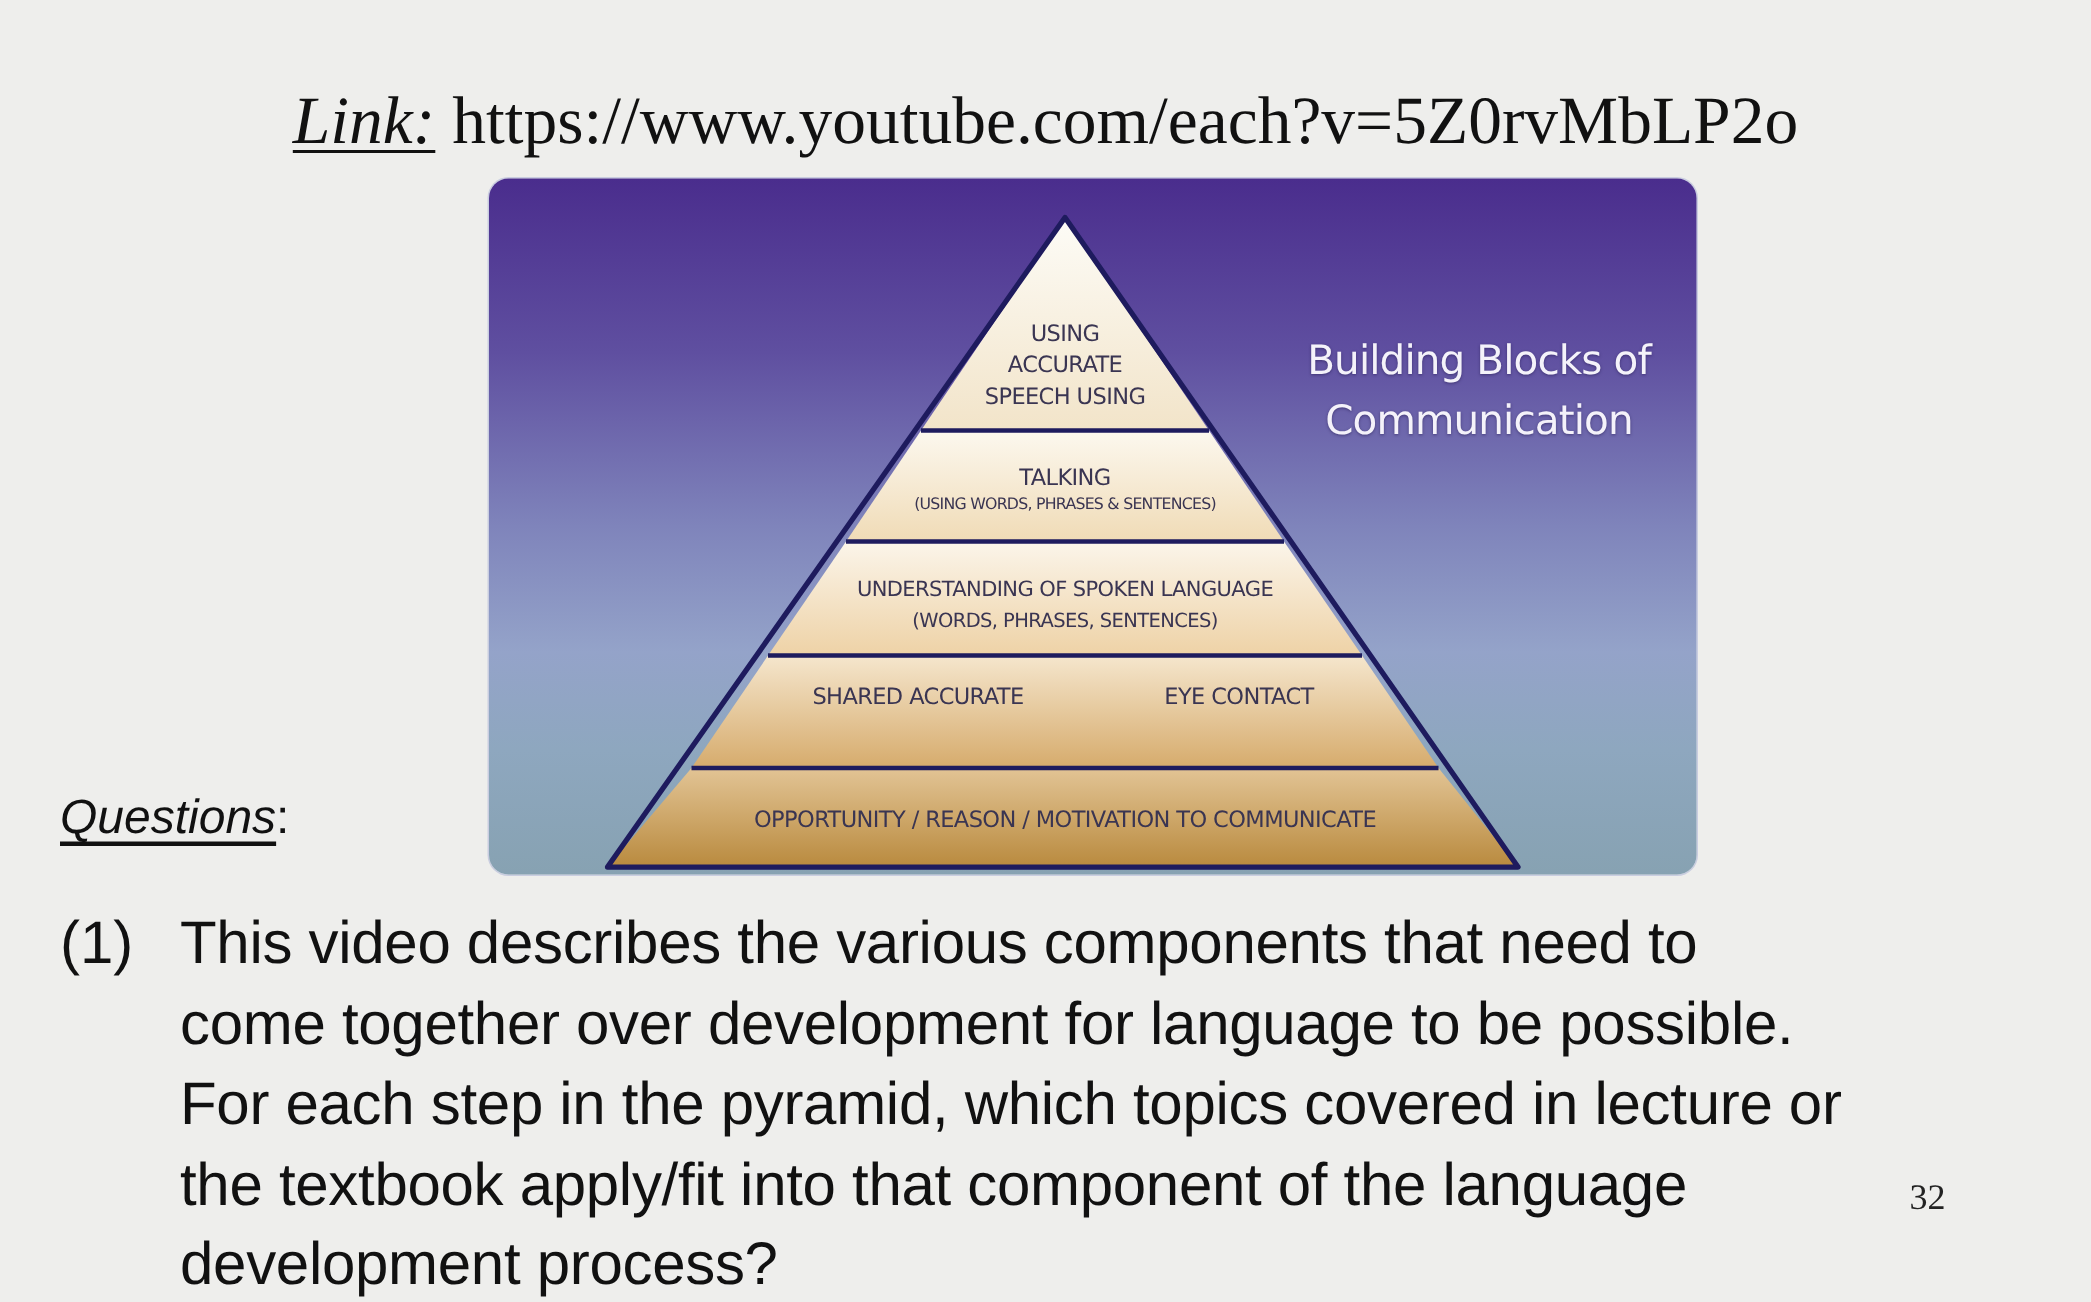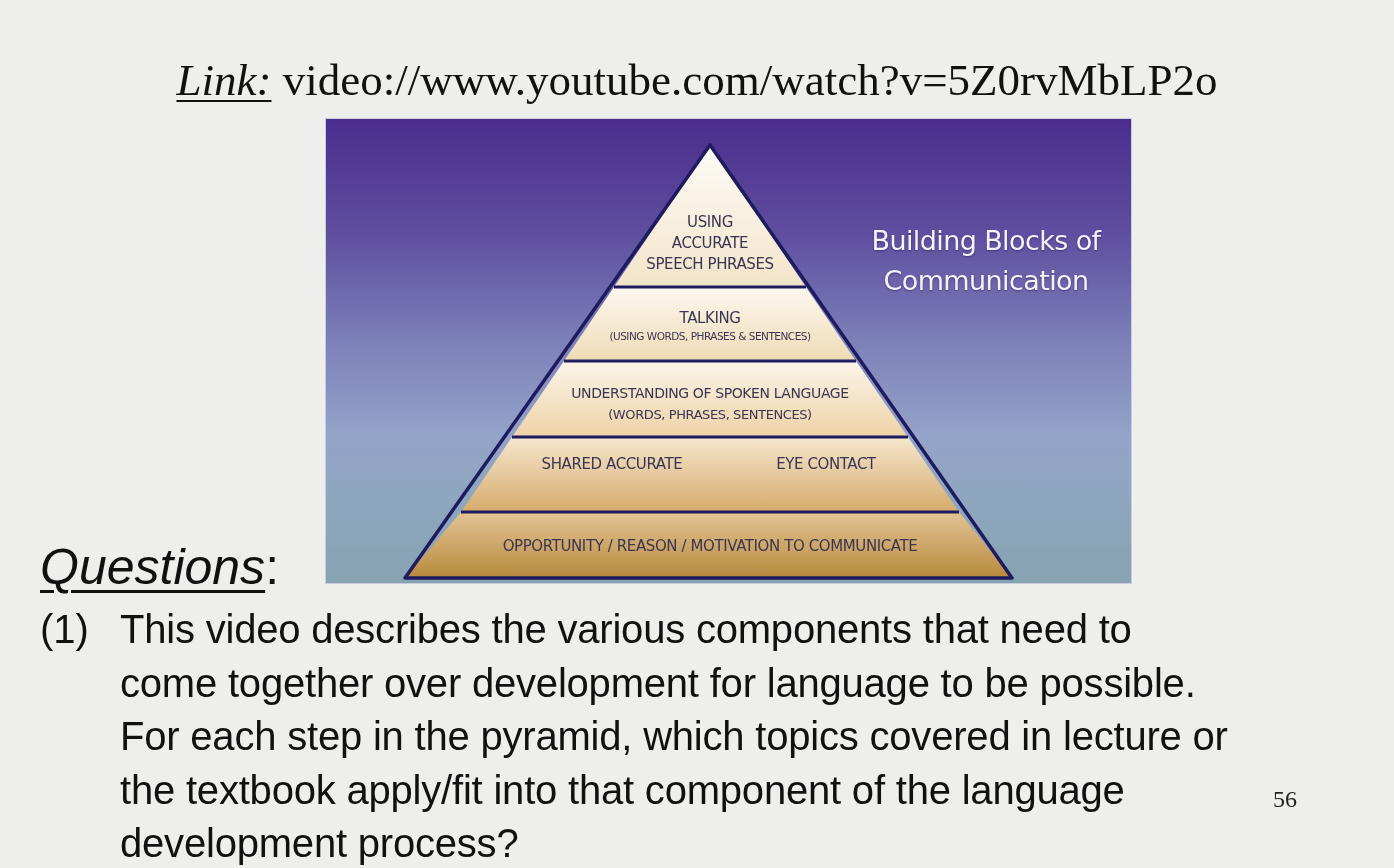"video://www.youtube.com/watch?v=5Z0rvMbL" span { text: video://www.youtube.com/watch -> https://www.youtube.com/each }
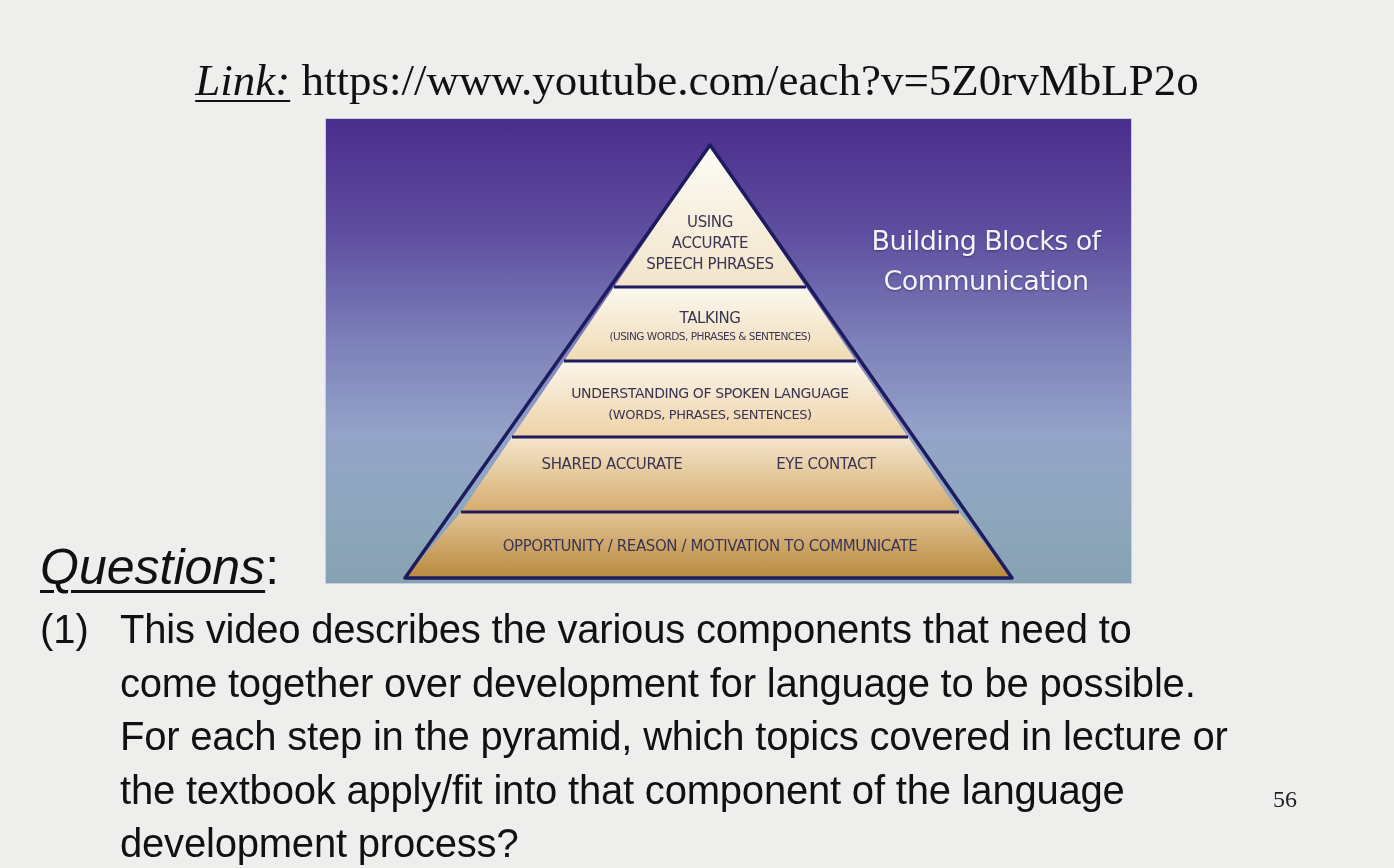"USING" .video-thumb { border-radius: none -> 13px }
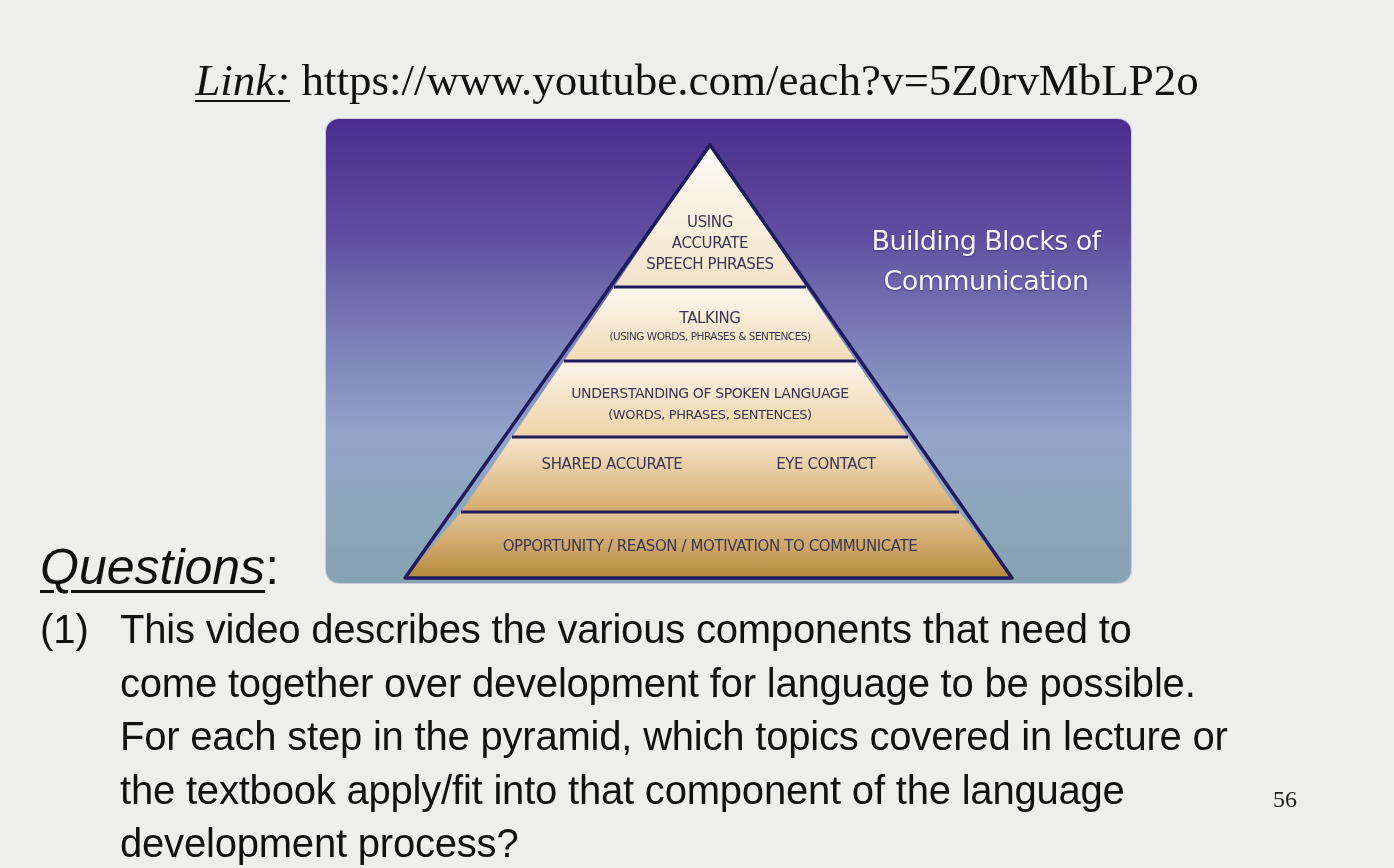"SPEECH PHRASES" div { text: PHRASES -> USING }
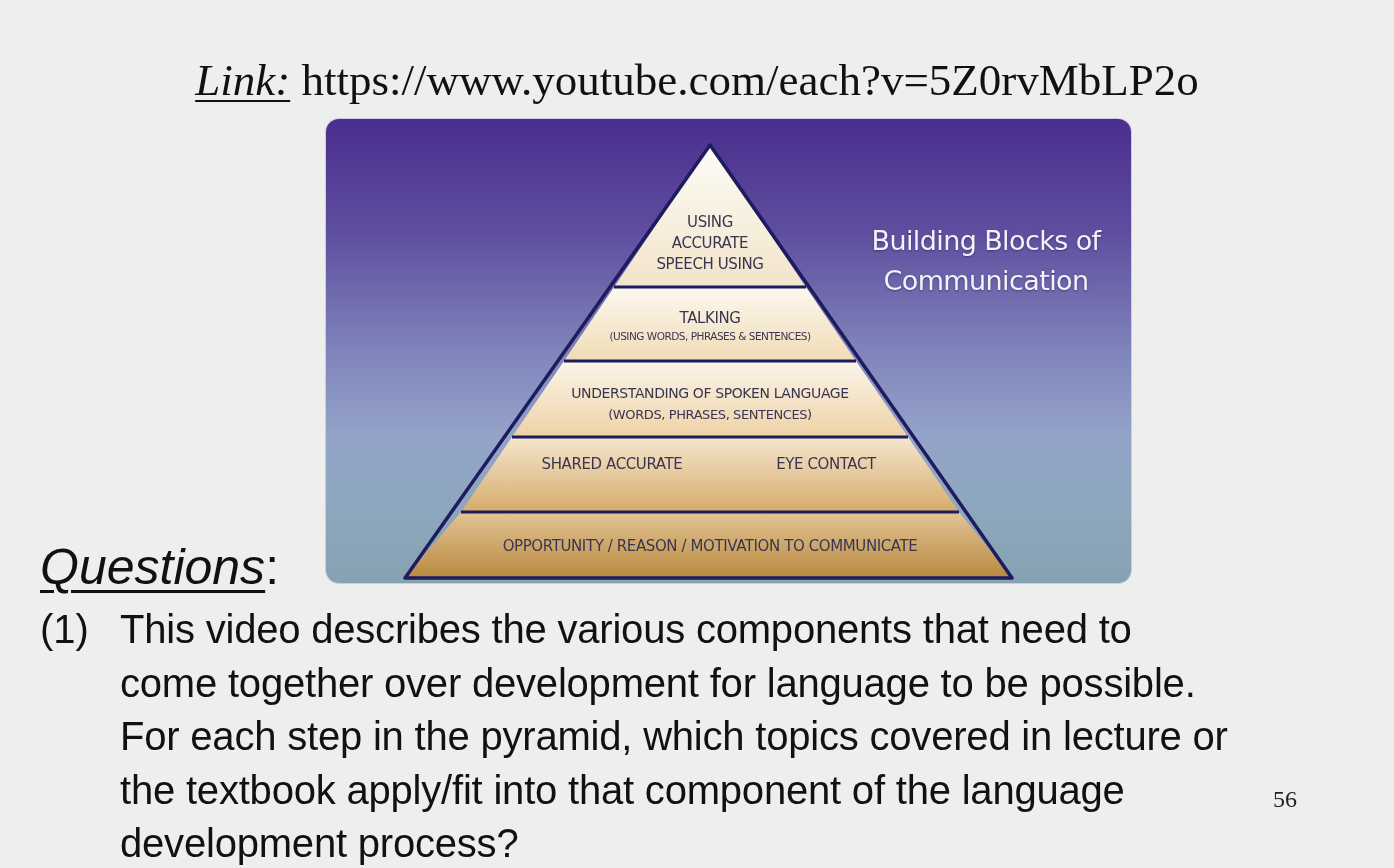"Questions:" .questions-heading { font-size: 50px -> 32px; top: 536px -> 513px }
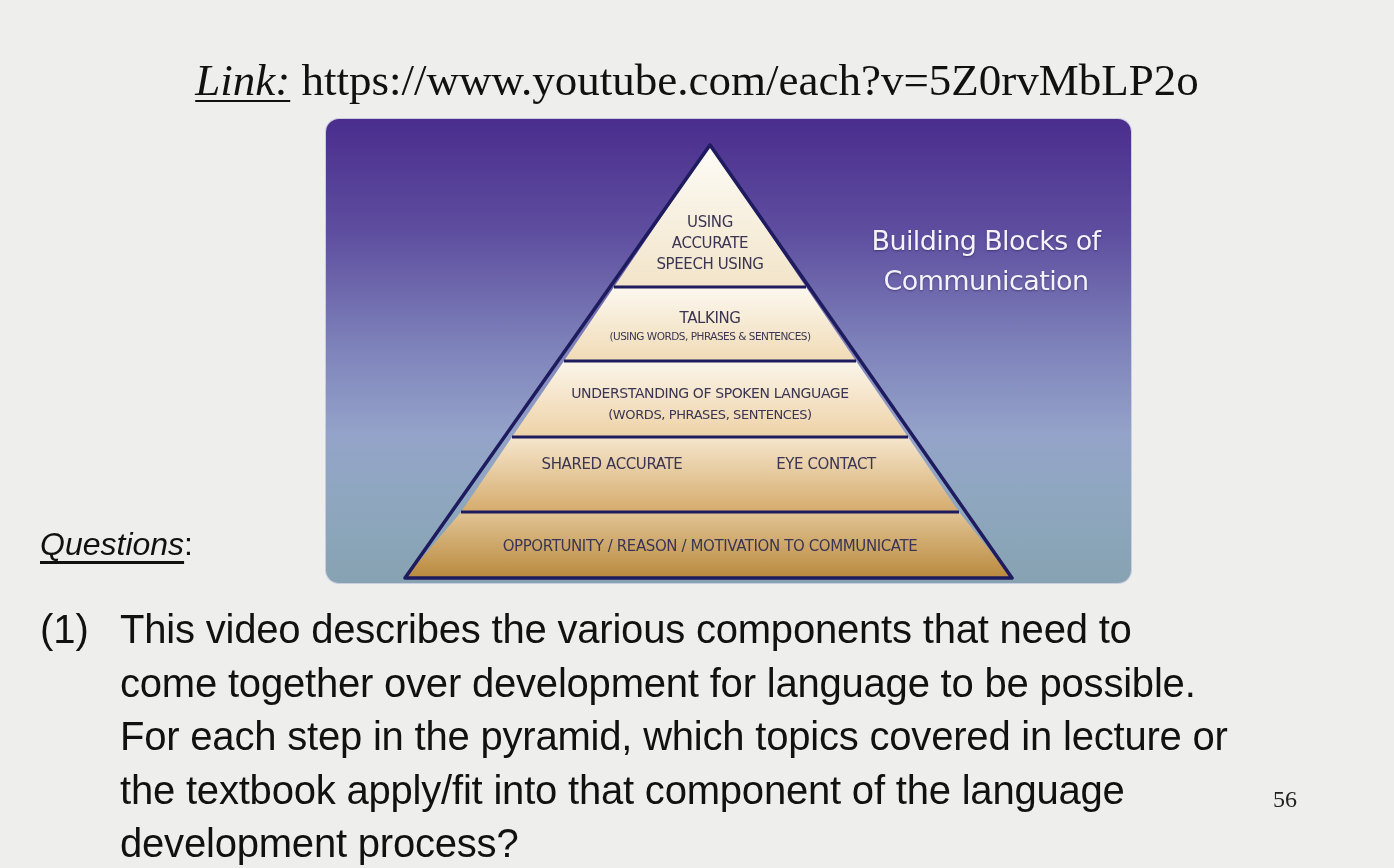"56" div.page-num { text: 56 -> 32 }
